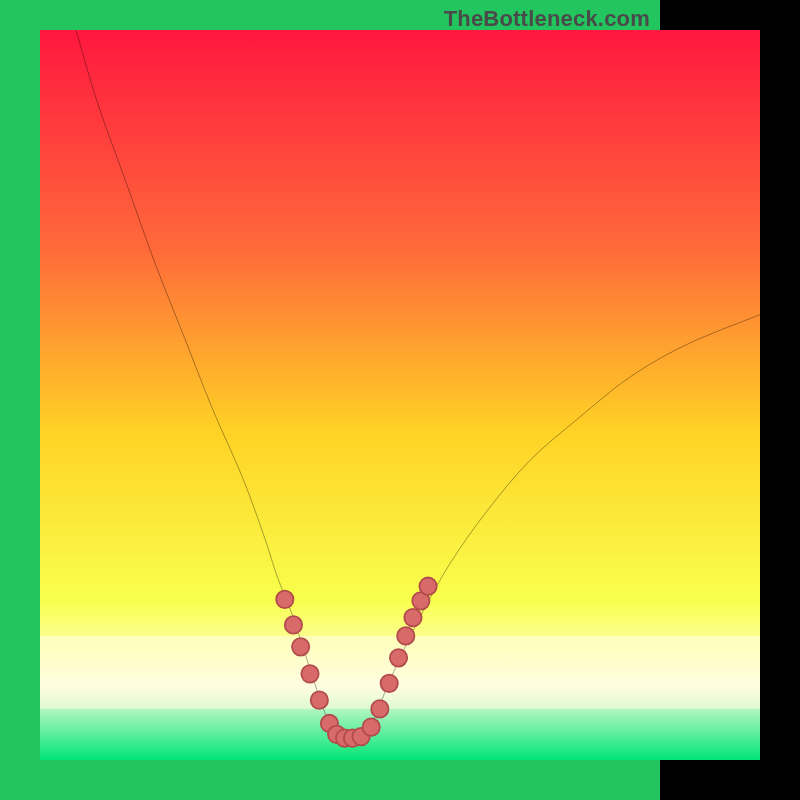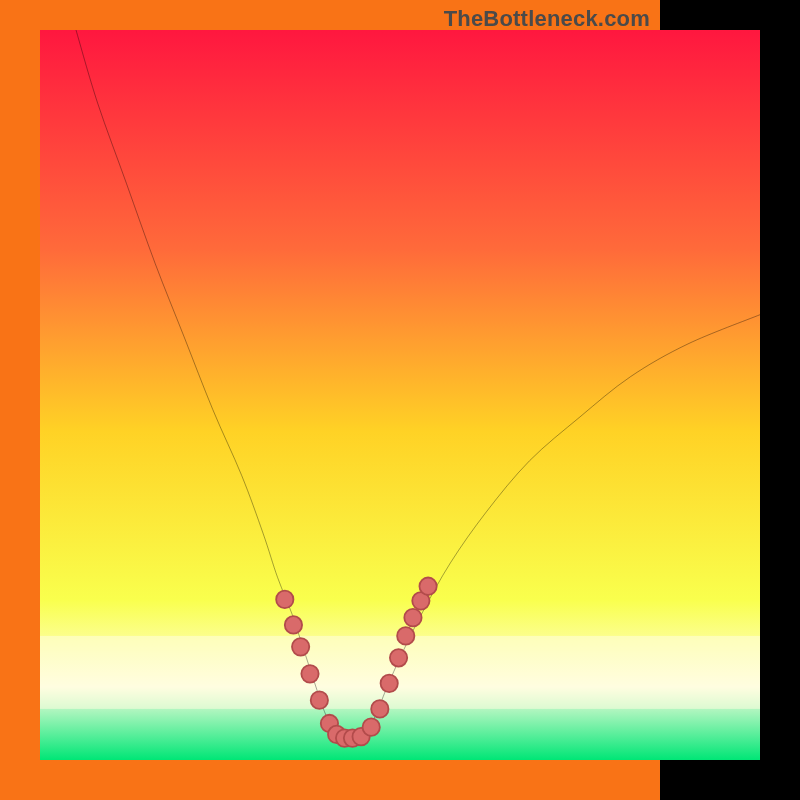"TheBottleneck.com" .frame { background: #f97316 -> #22c55e }
